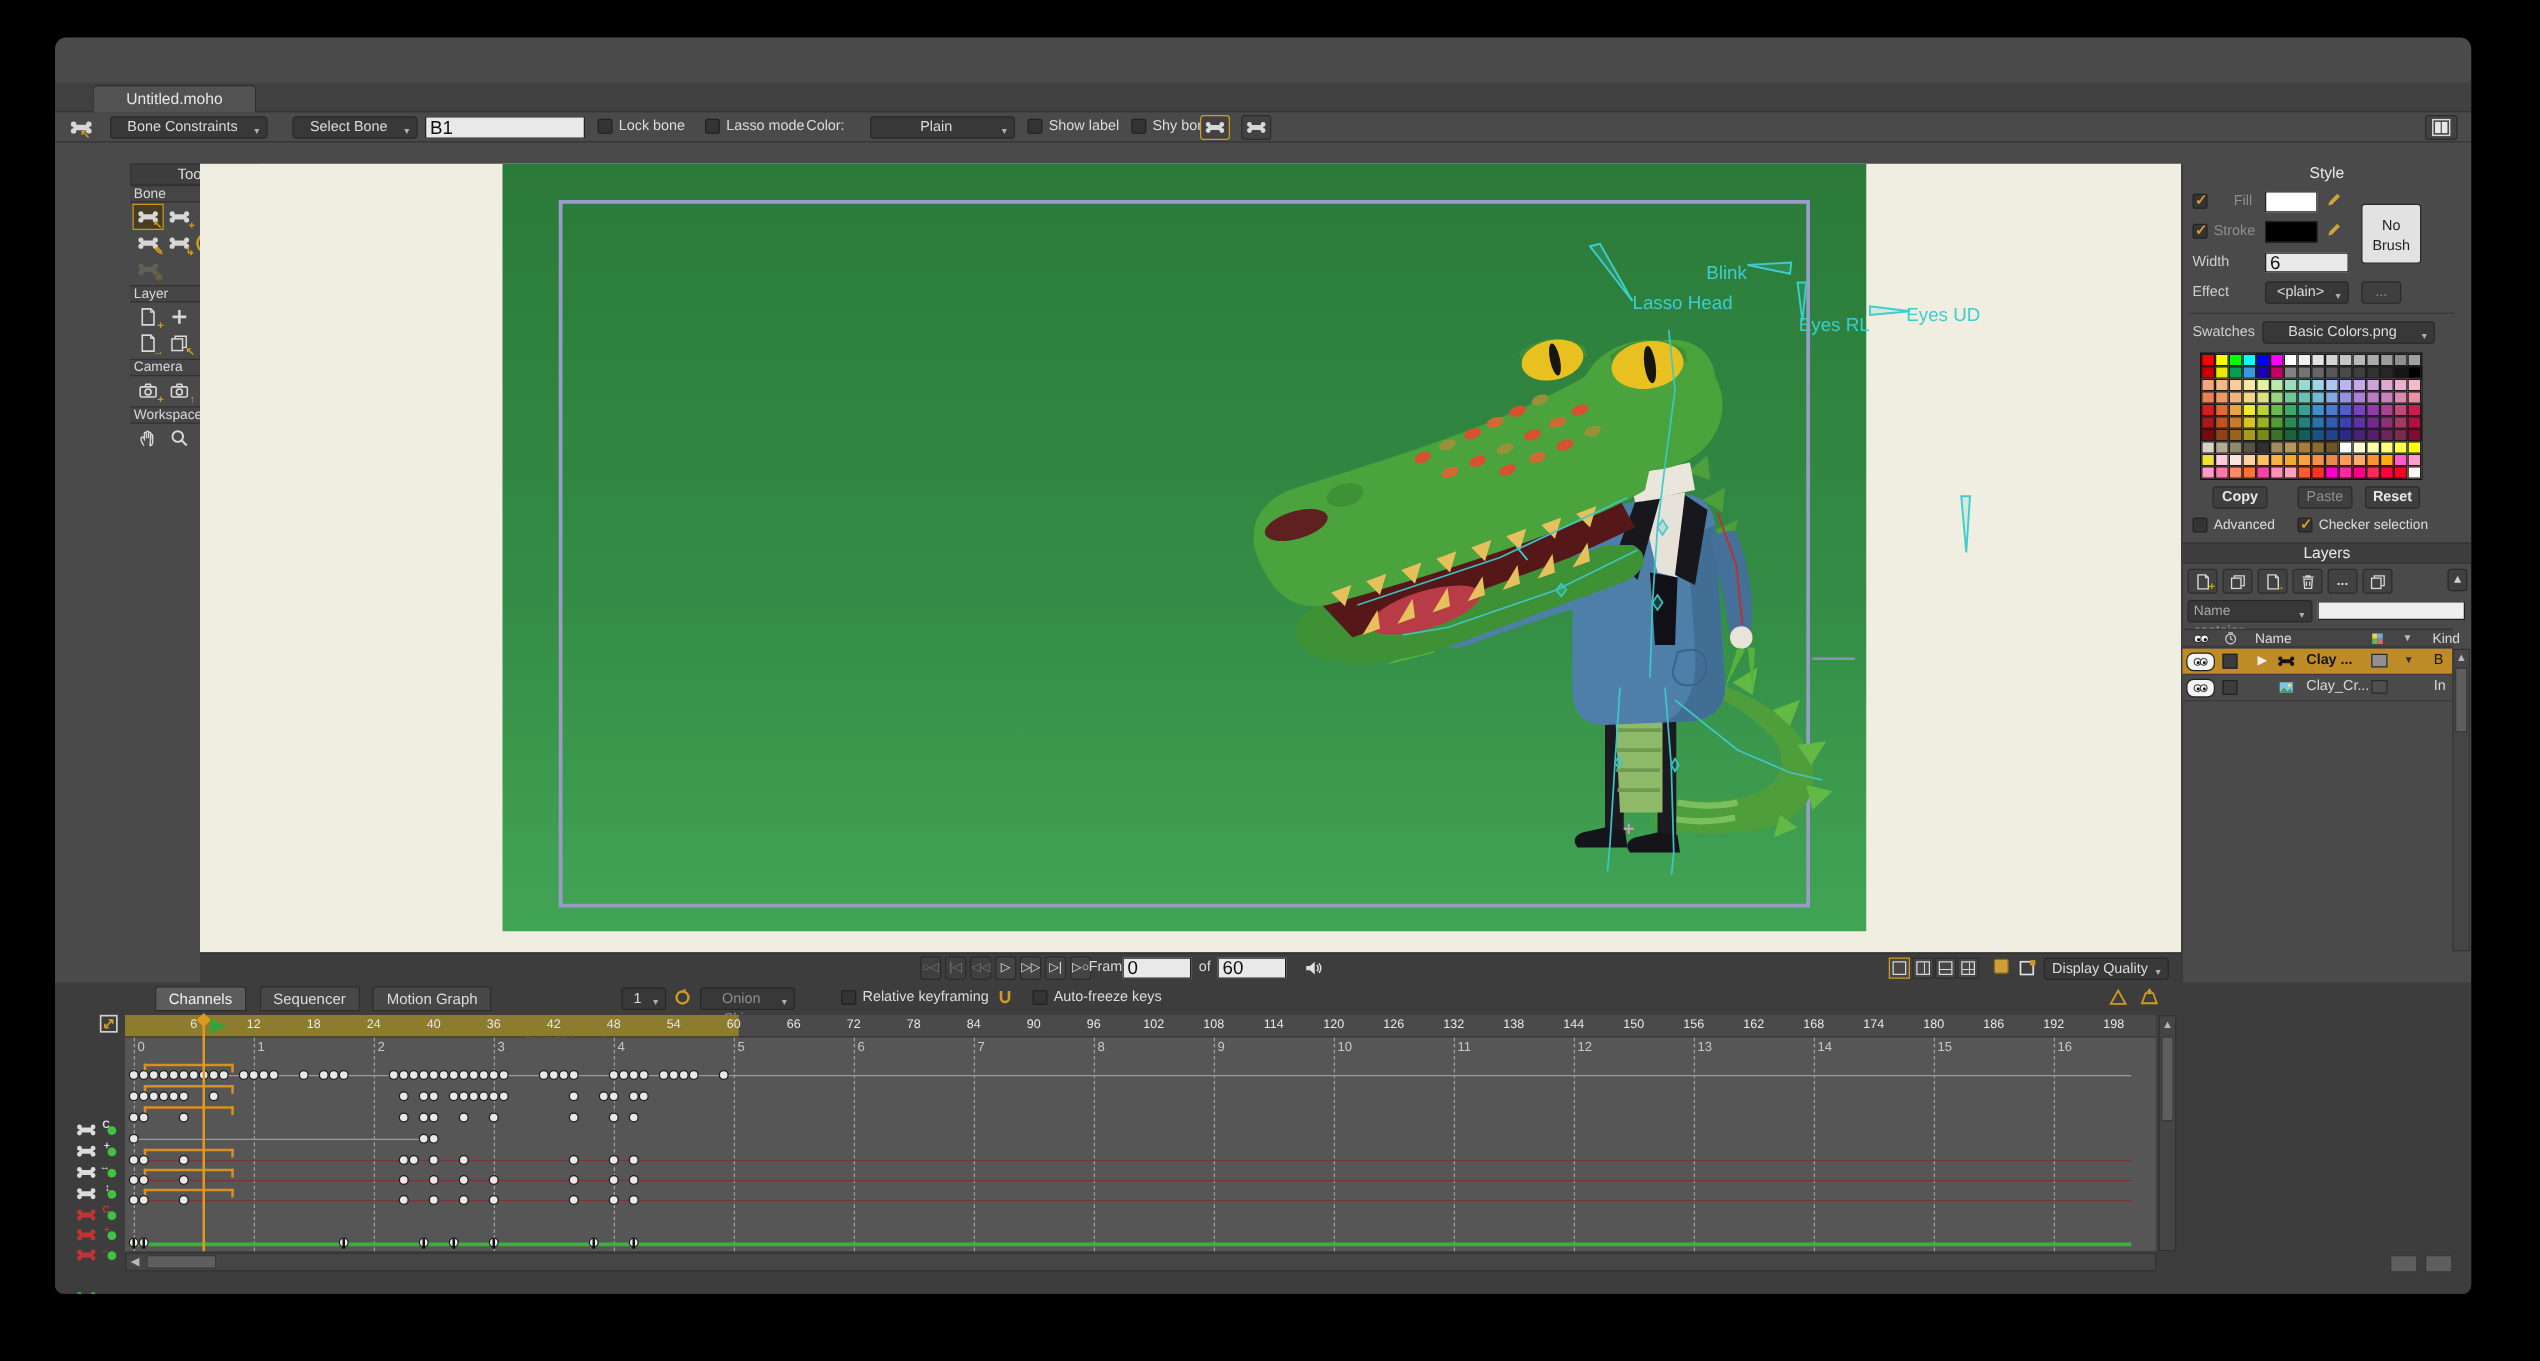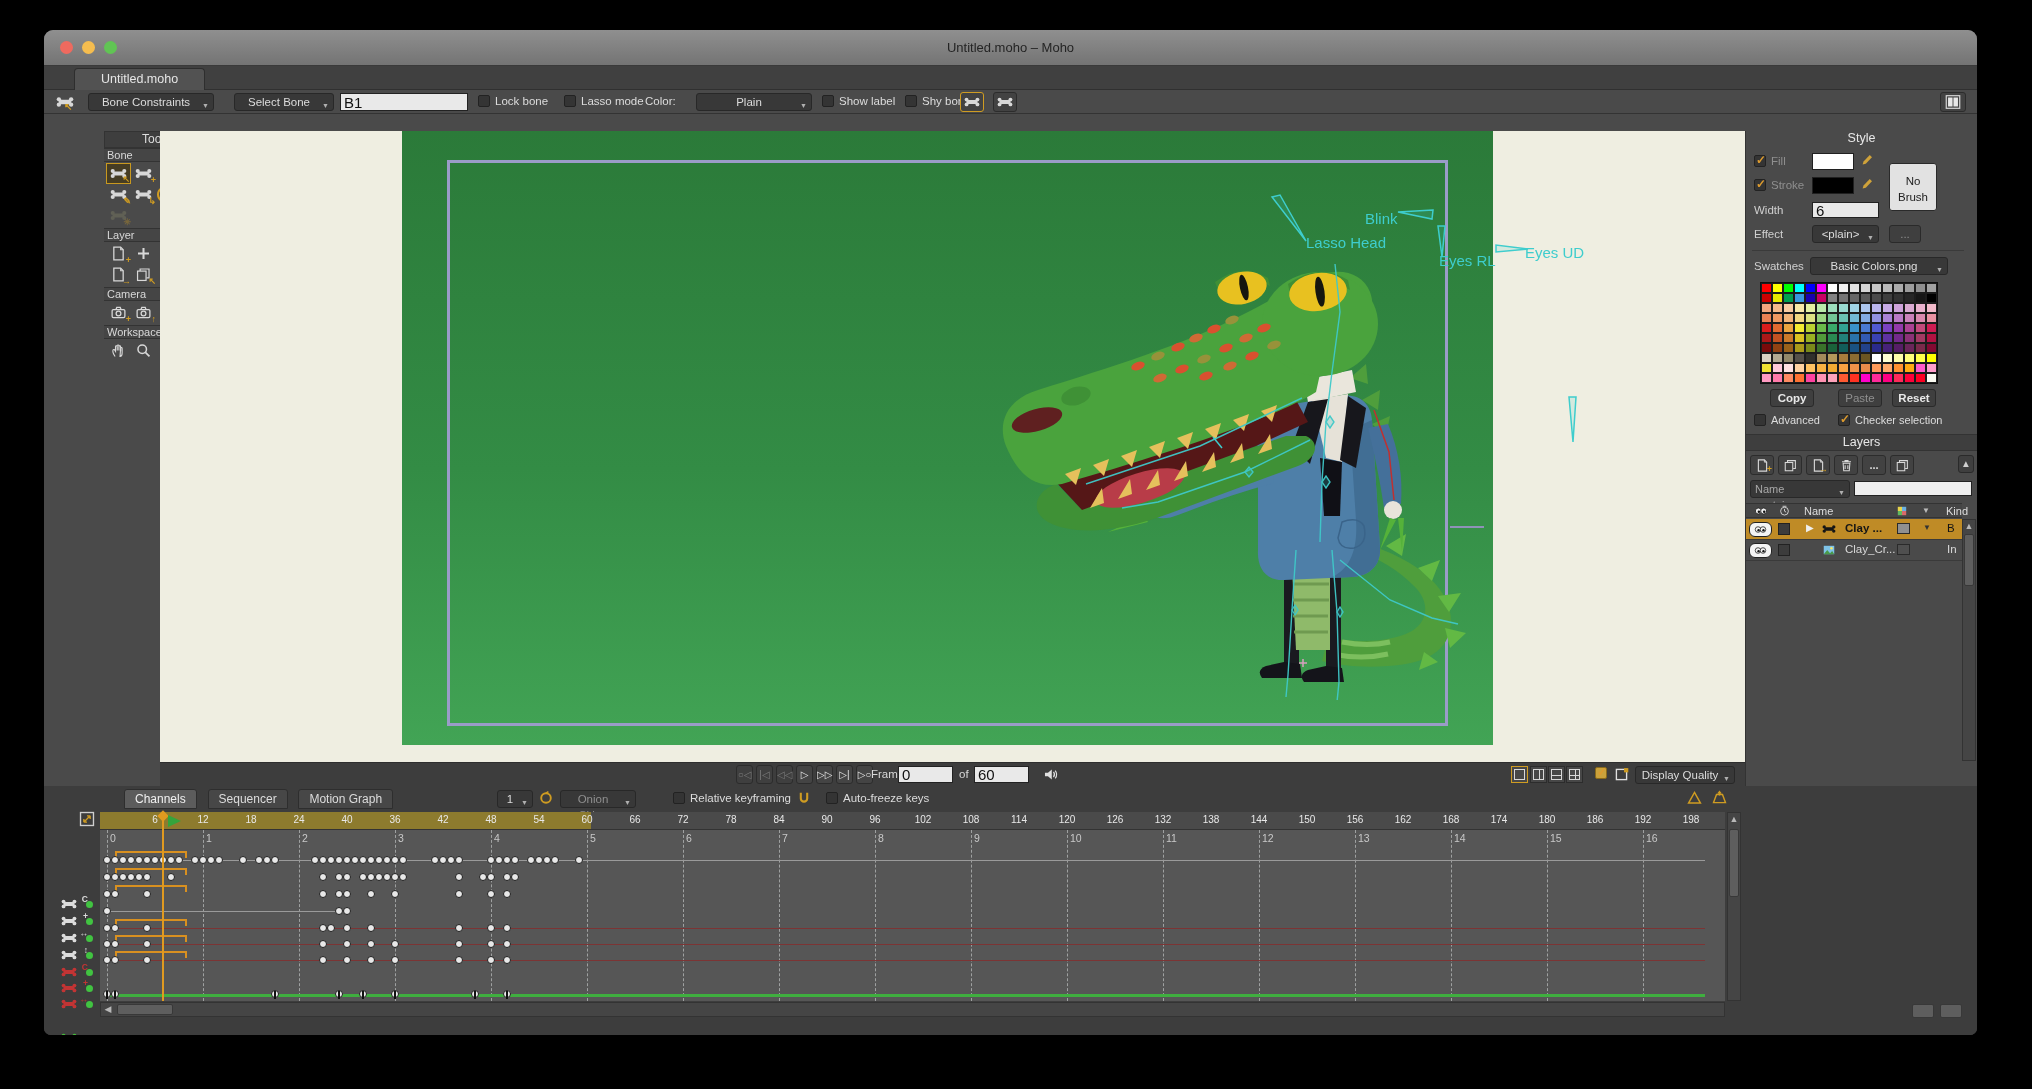"Untitled.moho – Moho" div { html: <div> <span></span> <span></span> <span></span> <div>Untitled.moho – Moho</div> </div> -> none }
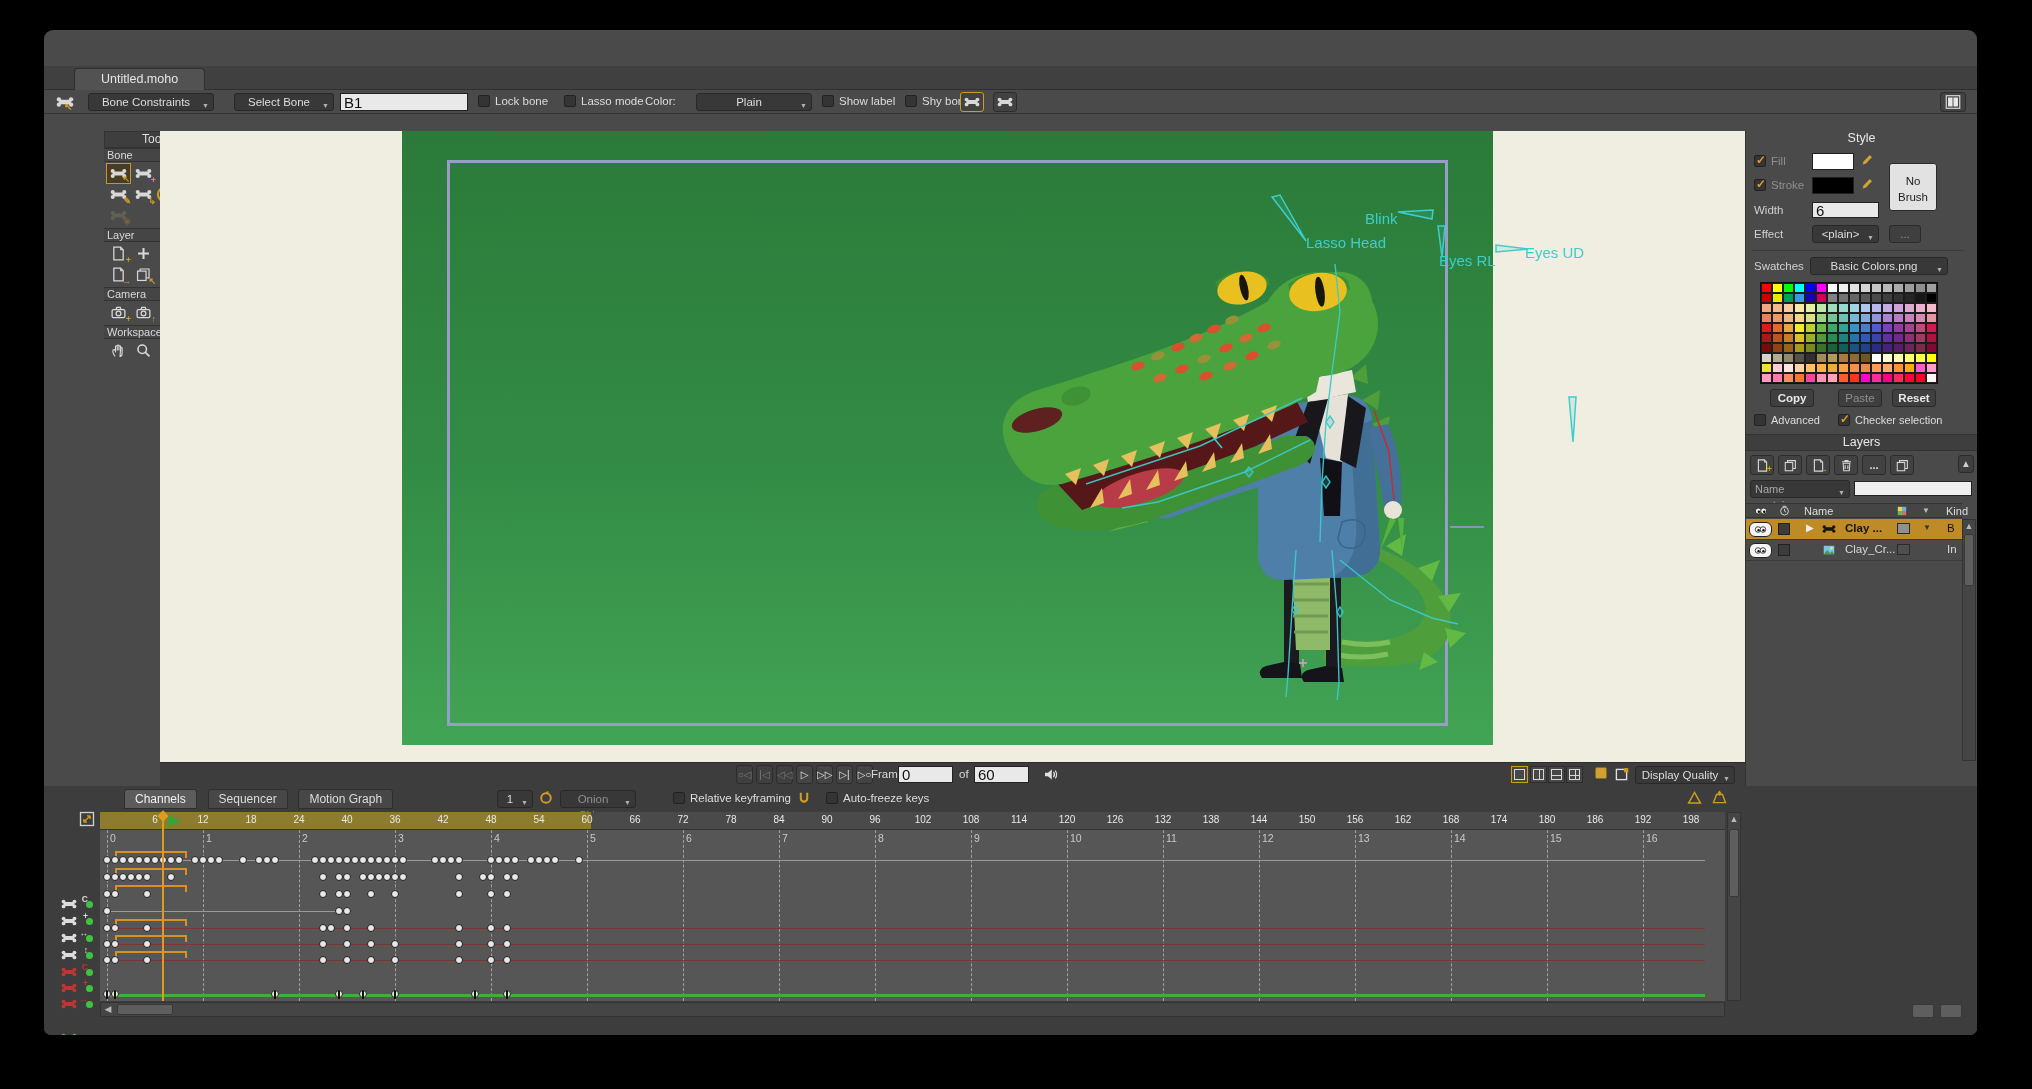"Fill" span.rp-label { margin-left: none -> 16px }
